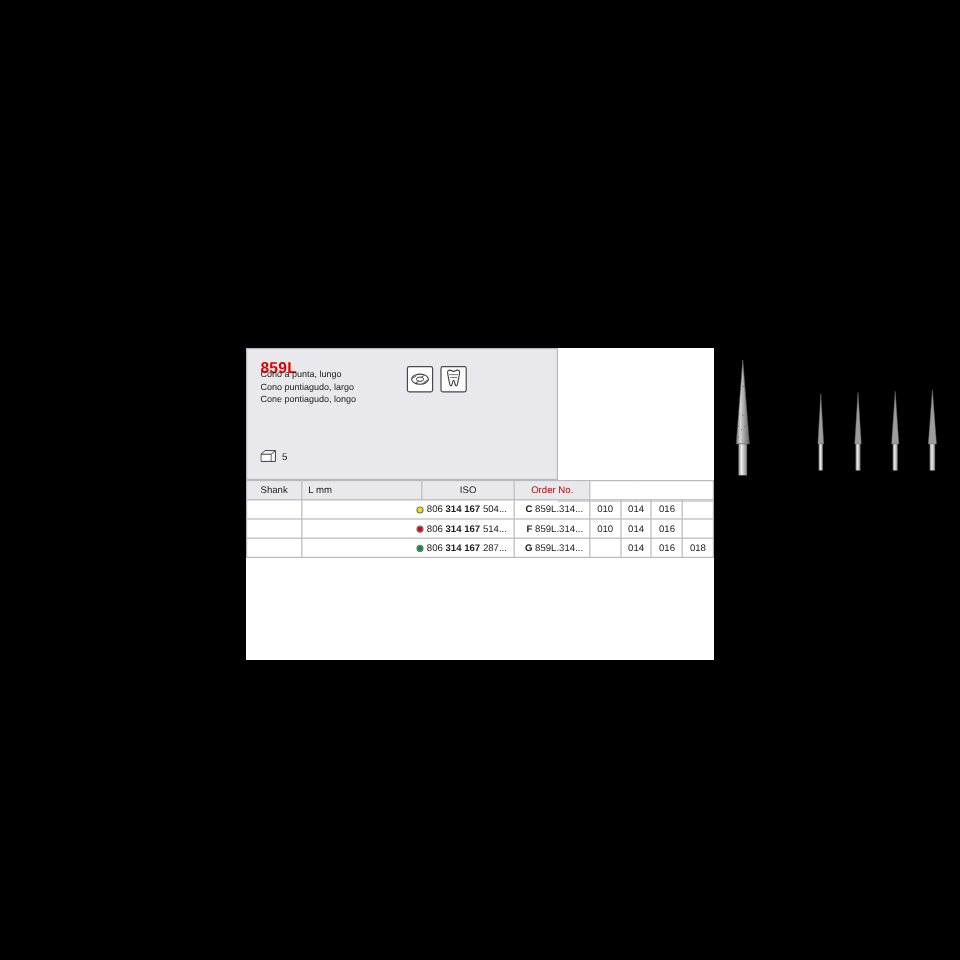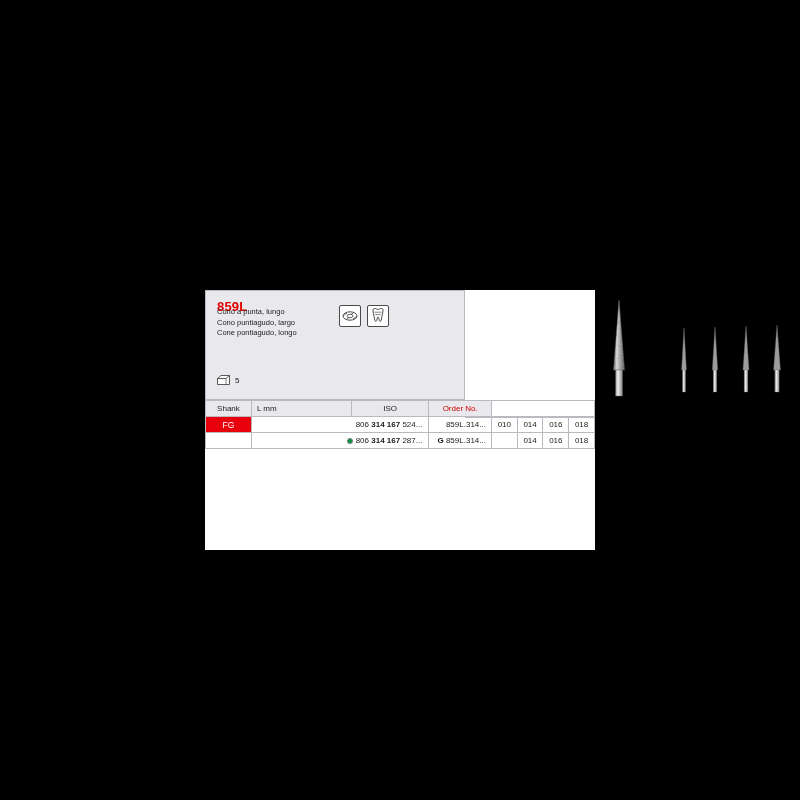"FG" tr { html: <tr> <td>FG</td> <td> <span></span><span>806</span>&nbsp;<span>314 167</span>&nbsp;<span>524...</span> </td> <td> <span></span>&nbsp;<span>859L.314...</span> </td> <td>010</td> <td>014</td> <td>016</td> <td>018</td> </tr> -> none }
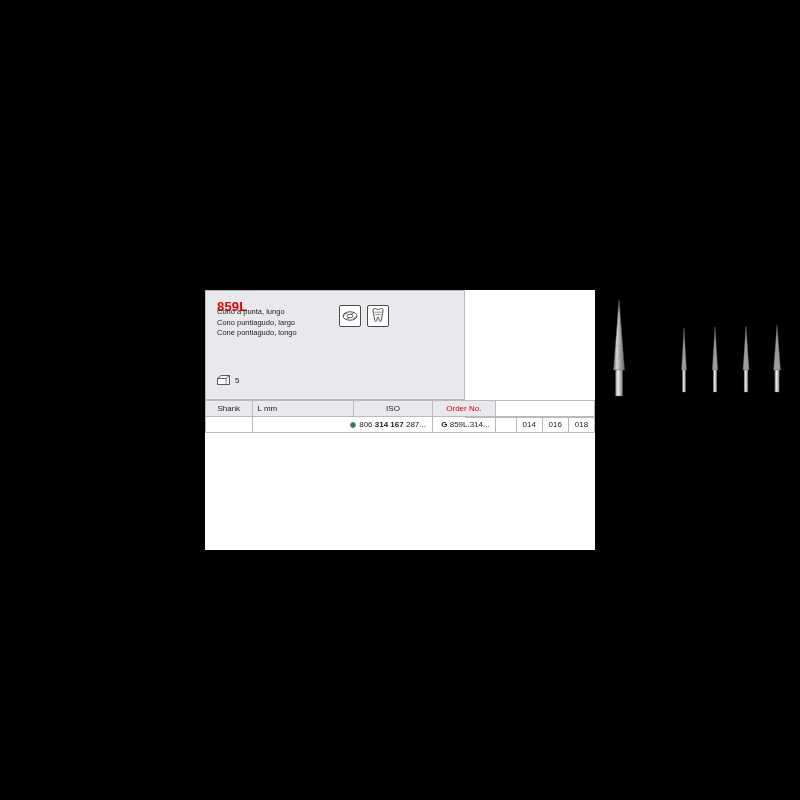"806 314 167 504..." tr { html: none -> <tr> <td></td> <td> <span></span><span>806</span>&nbsp;<span>314 167</span>&nbsp;<span>504...</span> </td> <td> <span>C</span>&nbsp;<span>859L.314...</span> </td> <td>010</td> <td>014</td> <td>016</td> <td></td> </tr> }
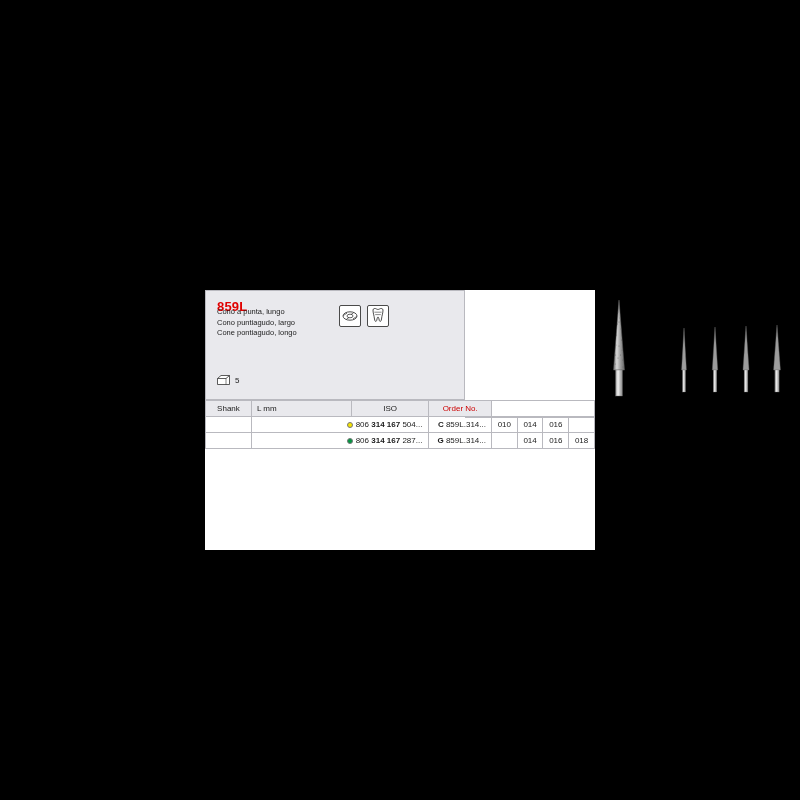"806 314 167 514..." tr { html: none -> <tr> <td></td> <td> <span></span><span>806</span>&nbsp;<span>314 167</span>&nbsp;<span>514...</span> </td> <td> <span>F</span>&nbsp;<span>859L.314...</span> </td> <td>010</td> <td>014</td> <td>016</td> <td></td> </tr> }
